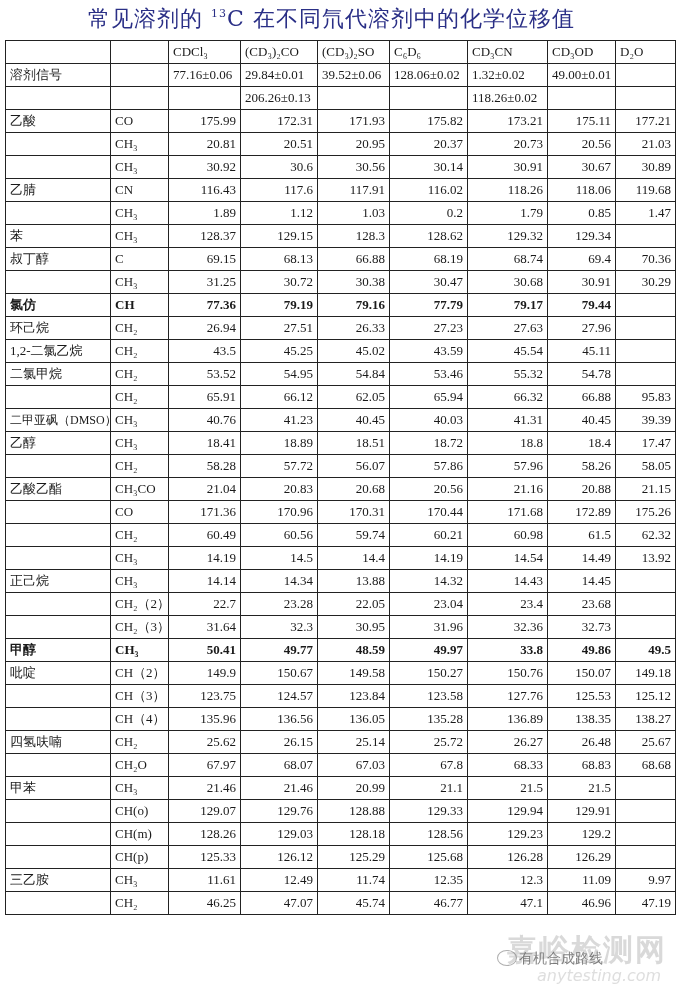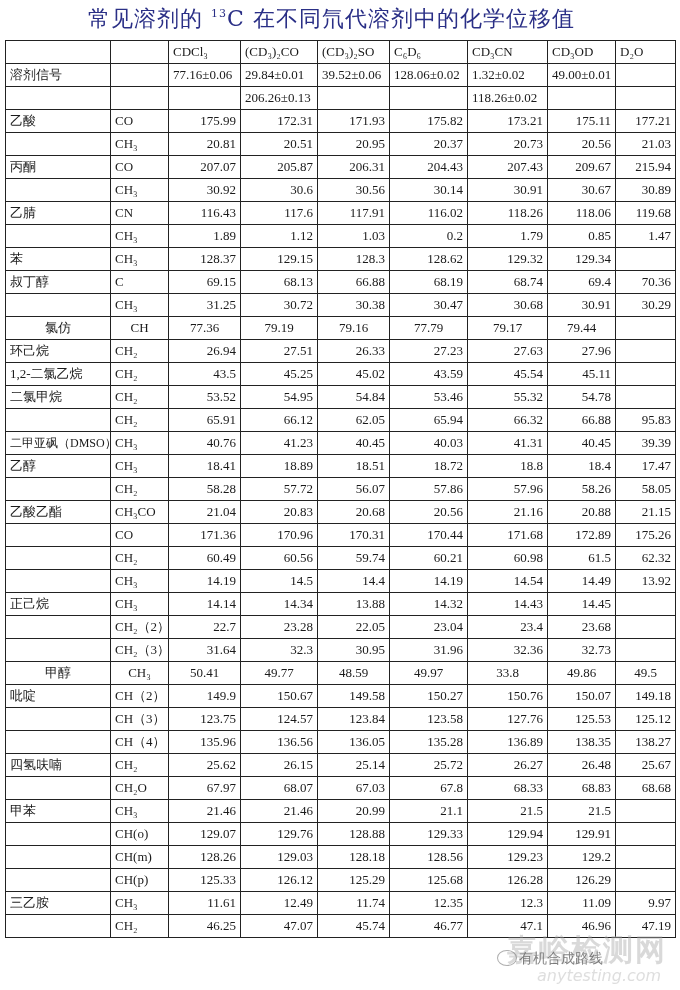"丙酮" tr { html: <tr> <td>丙酮</td> <td>CO</td> <td>207.07</td> <td>205.87</td> <td>206.31</td> <td>204.43</td> <td>207.43</td> <td>209.67</td> <td>215.94</td> </tr> -> none }
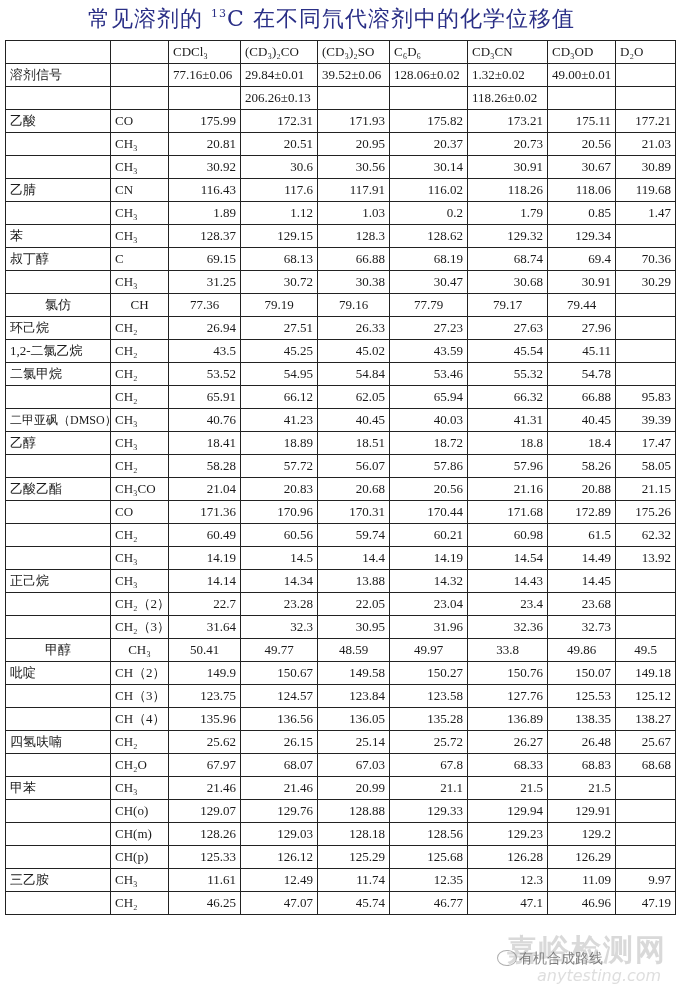"氯仿" tr.bold td { font-weight: normal -> bold; text-align: center -> none }
